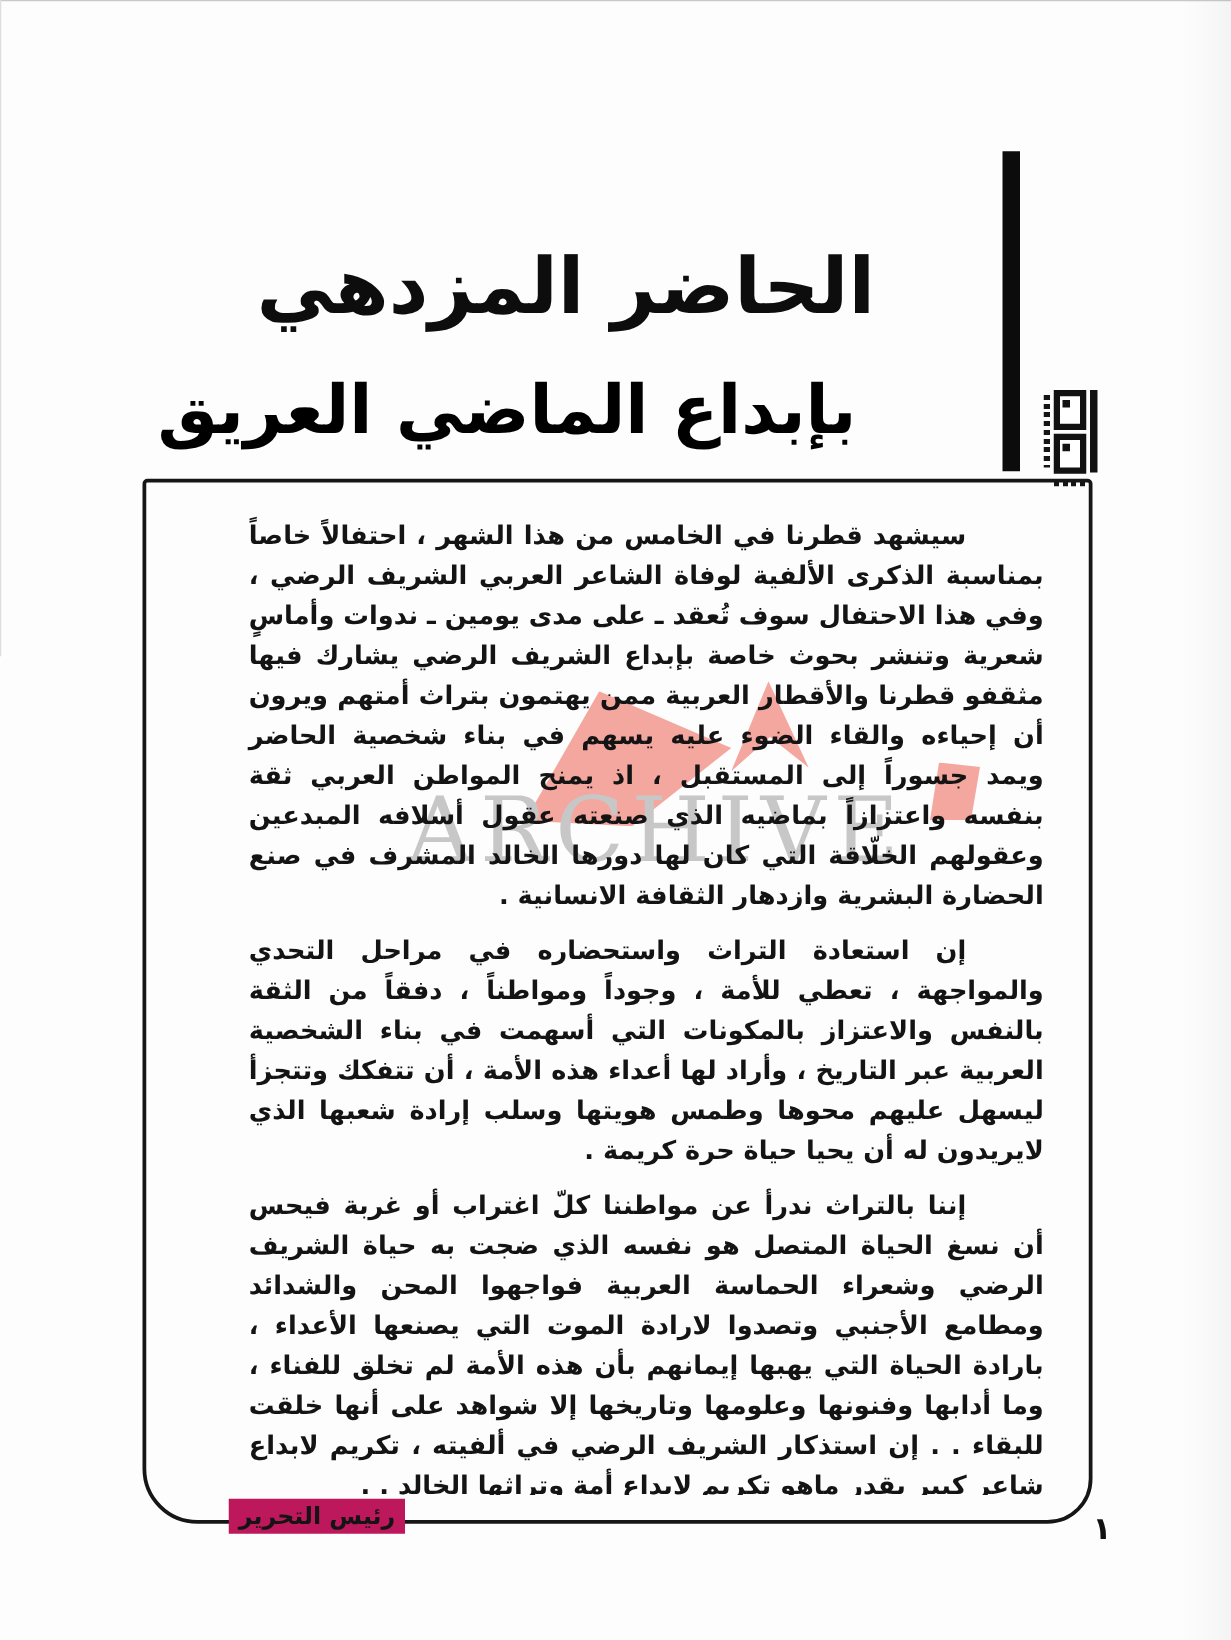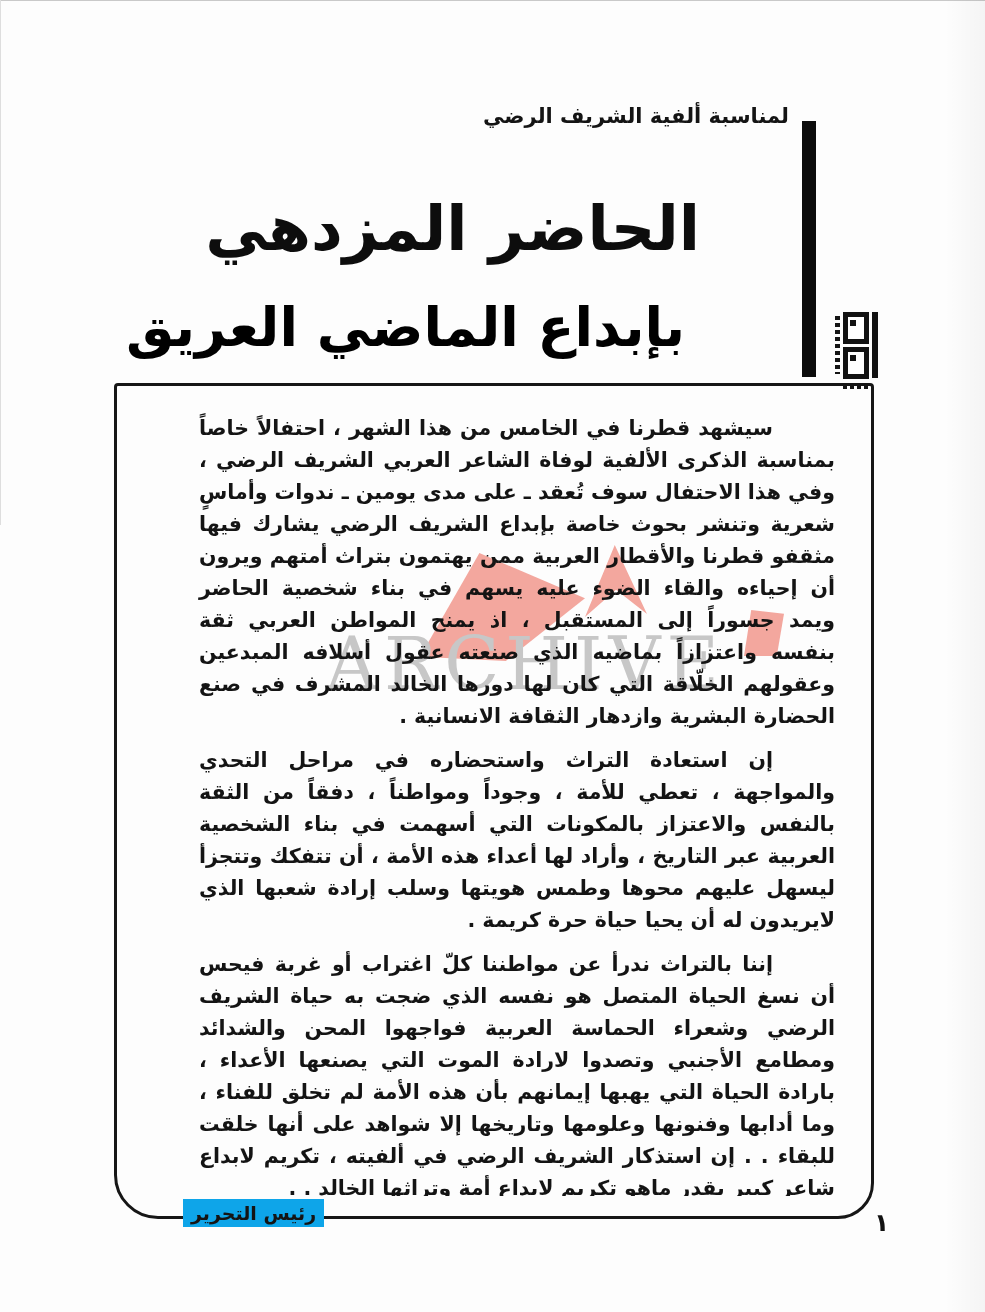"لمناسبة ألفية الشريف الرضي" div.header-note { html: <div>لمناسبة ألفية الشريف الرضي</div> -> none }
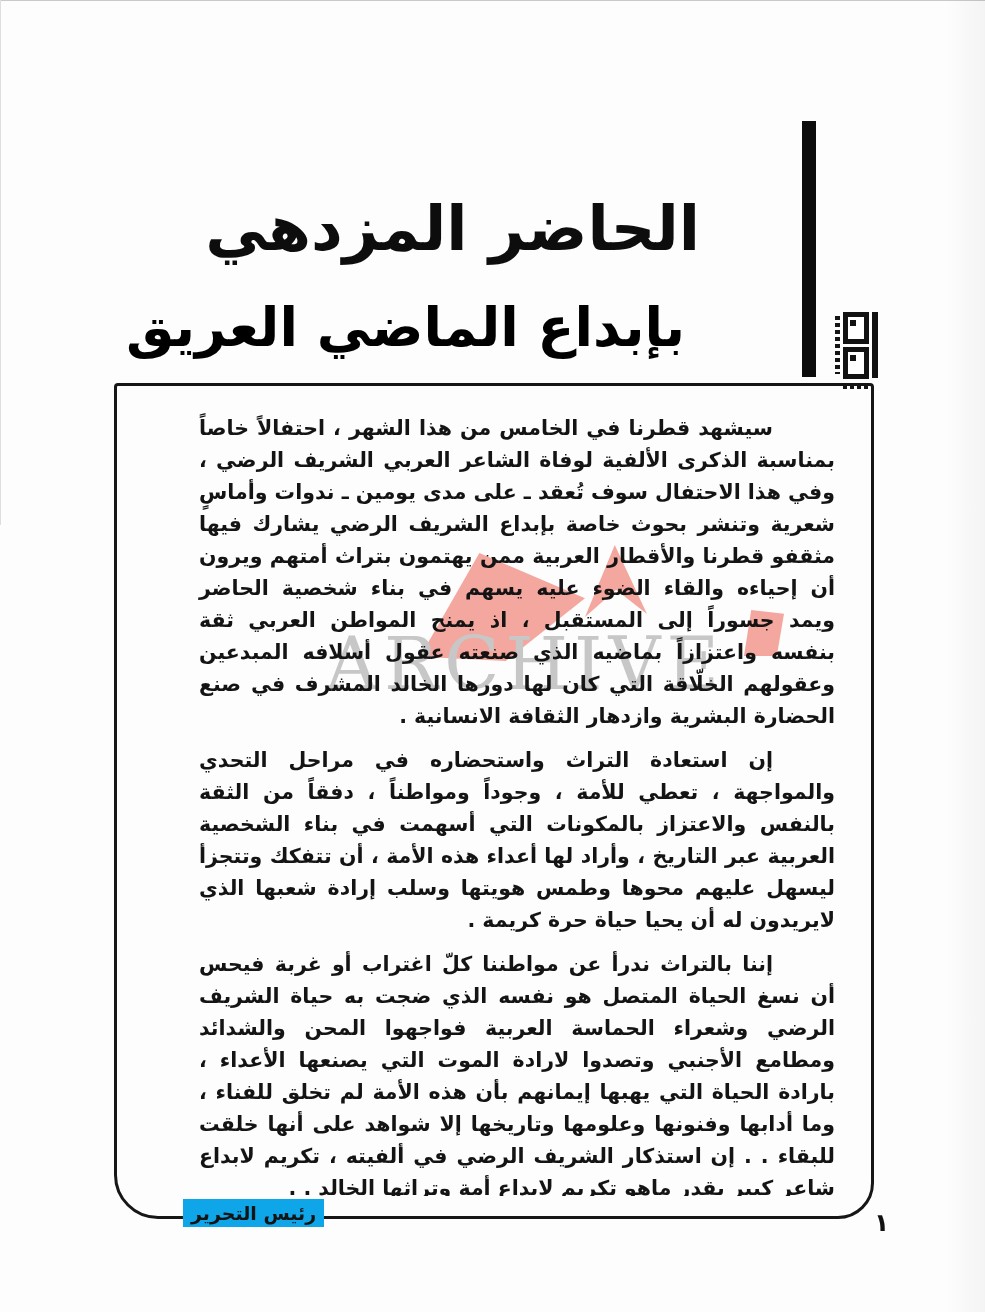"رئيس التحرير" .signature { background: #0ea5e9 -> #be185d }
